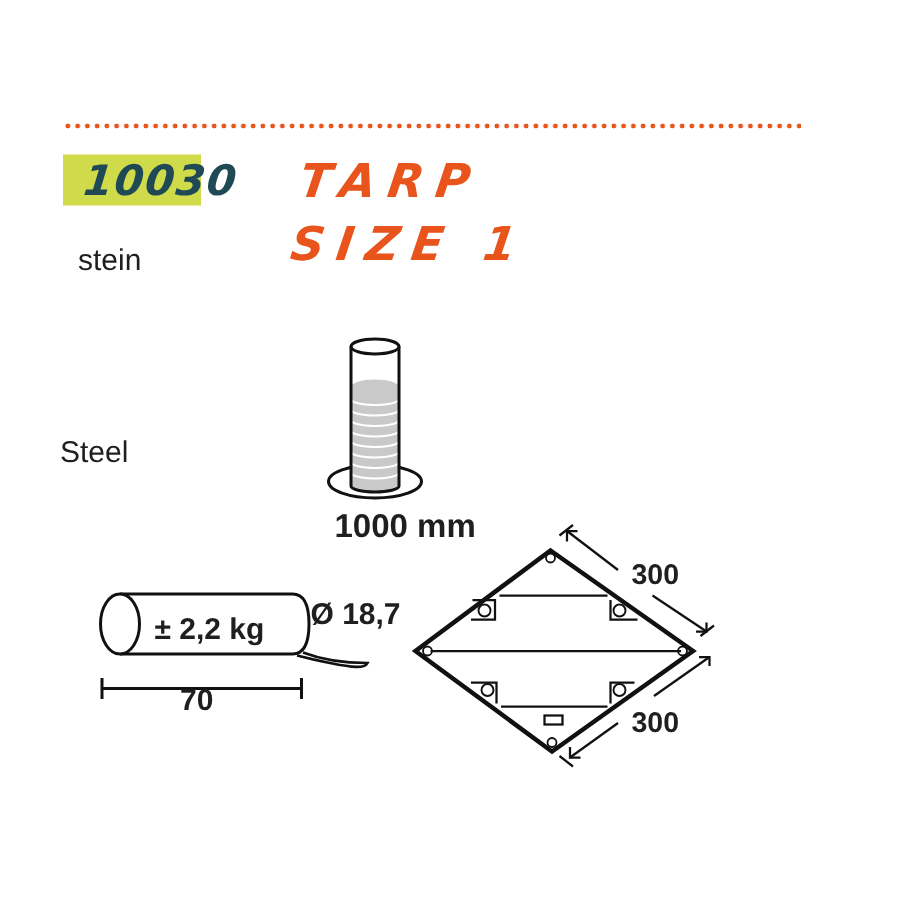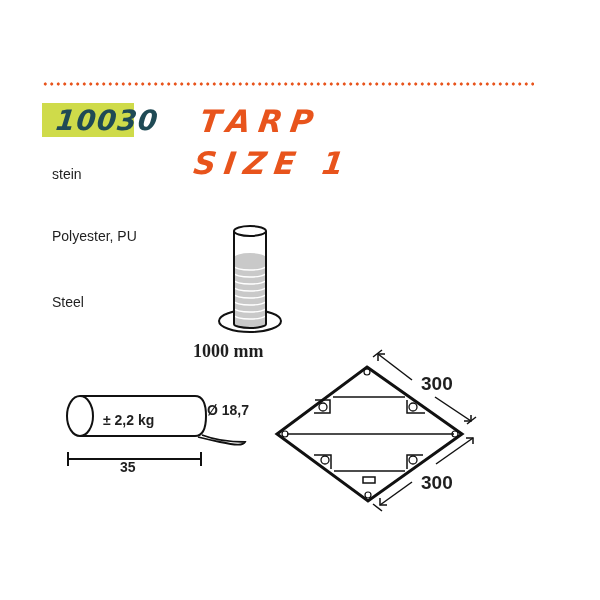"stein" .txt { font-size: 14px -> 20px }
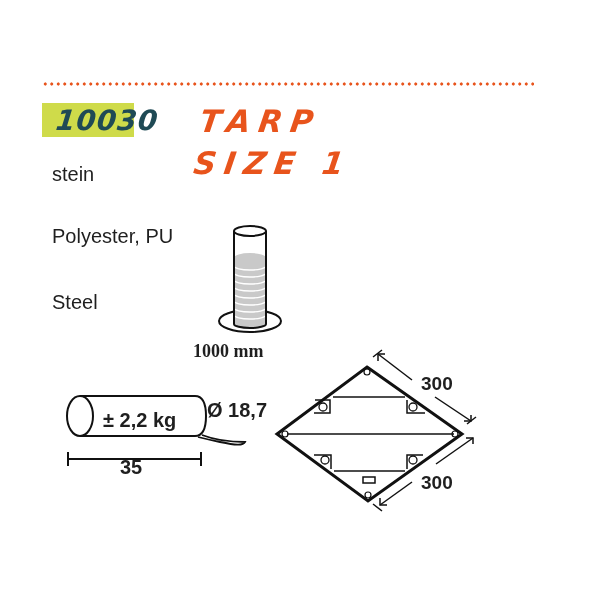"Polyester, PU" div { html: <div>Polyester, PU</div> -> none }
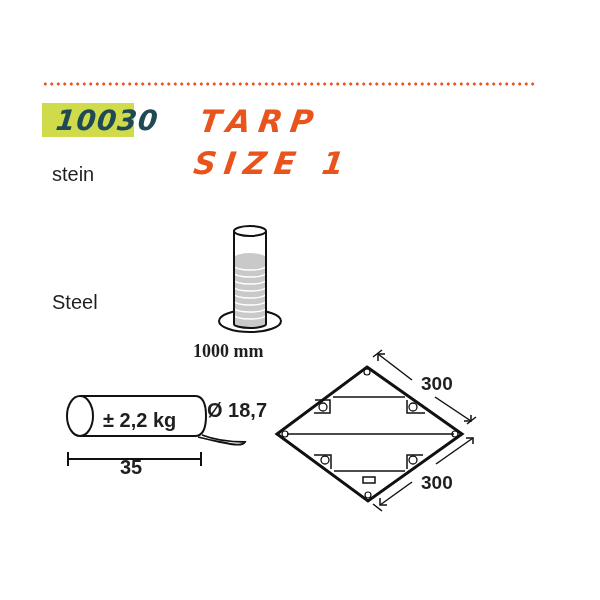"Steel" div.abs { left: 52px -> 40px }
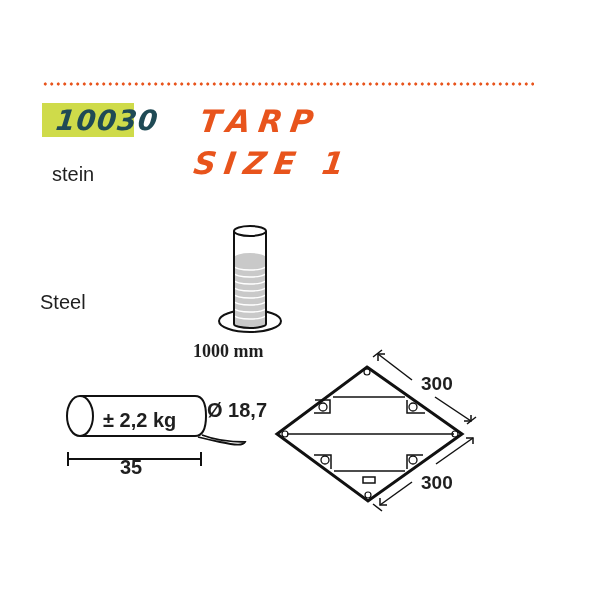"1000 mm" div.abs { font-family: Liberation Serif, serif -> none; font-size: 18px -> 22px; left: 193px -> 223px }
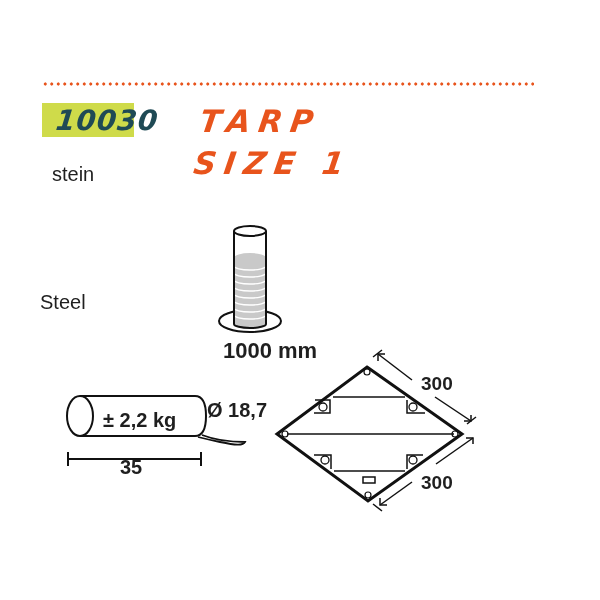"35" div.abs { text: 35 -> 70 }
